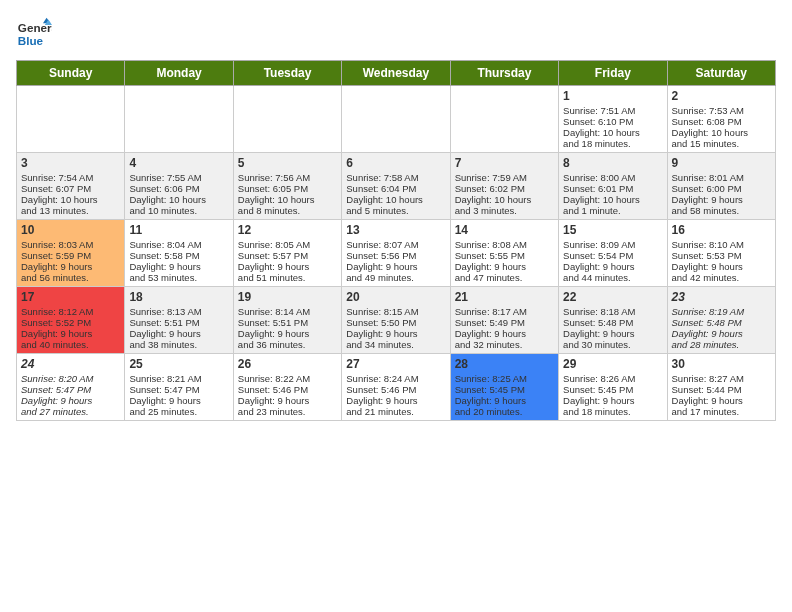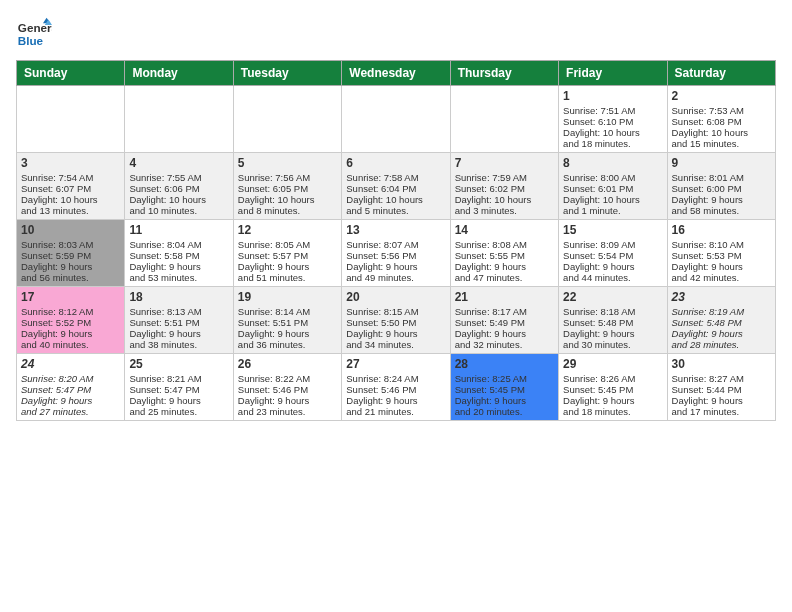"Sunday" .calendar th { background: #15803d -> #4d7c0f; padding: 5px 7px -> 5px 0; text-align: left -> center }
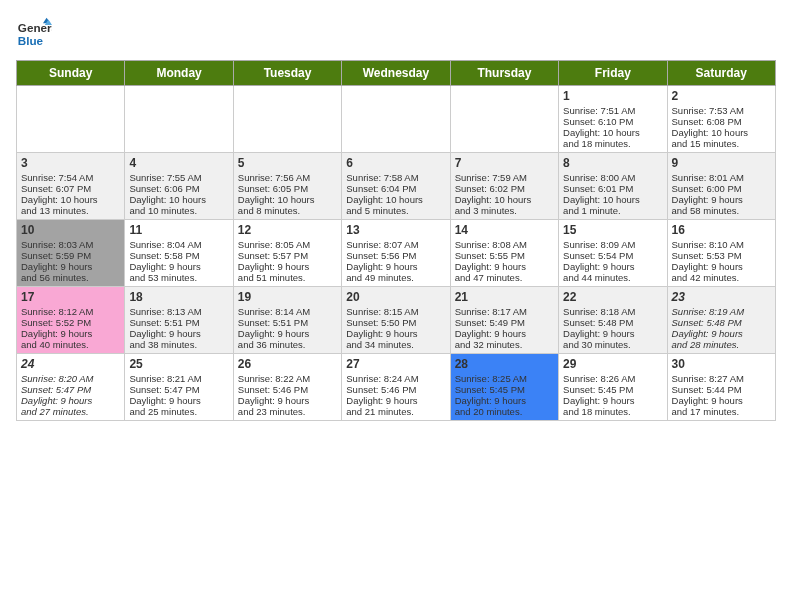"10" td { background: #a3a3a3 -> #fdba74 }
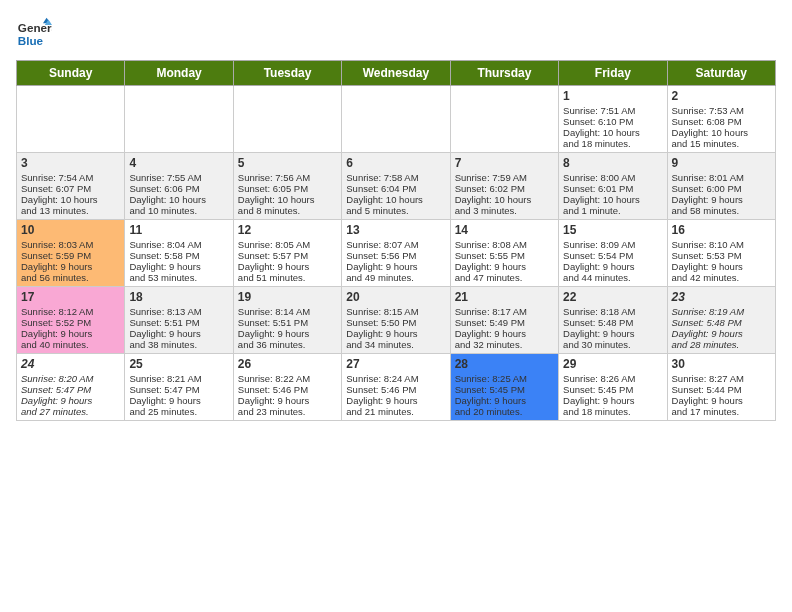"17" td { background: #f9a8d4 -> #ef4444 }
